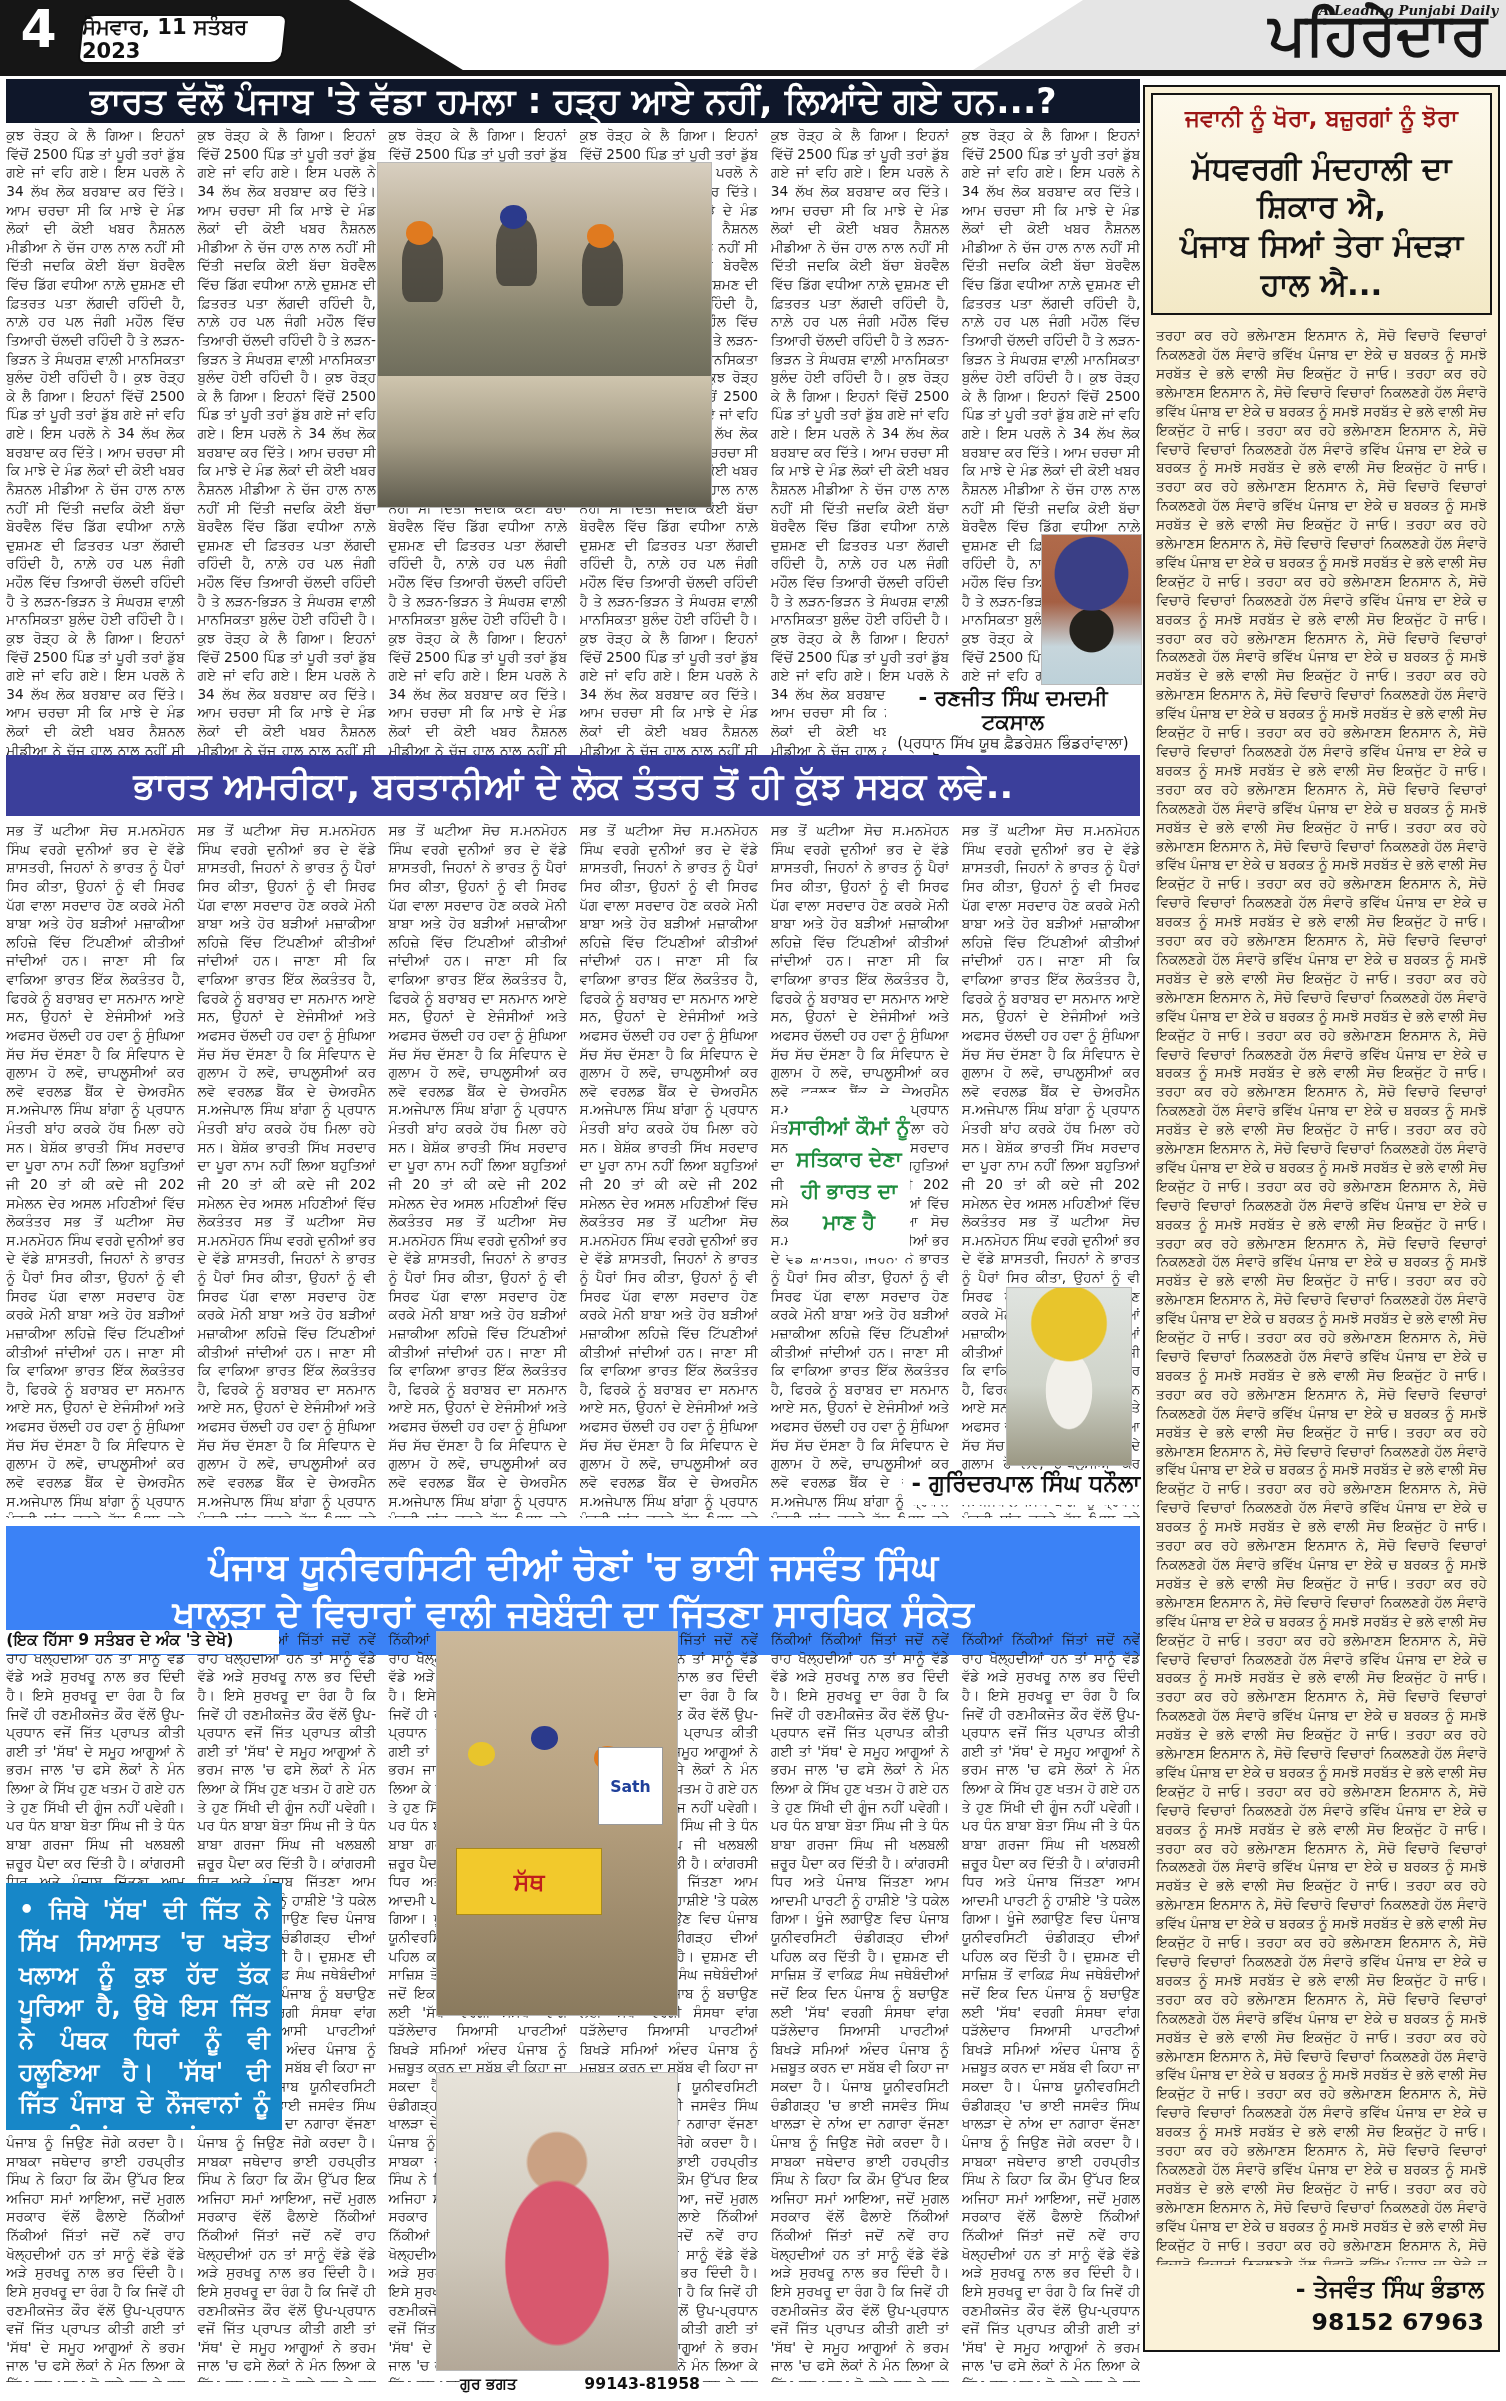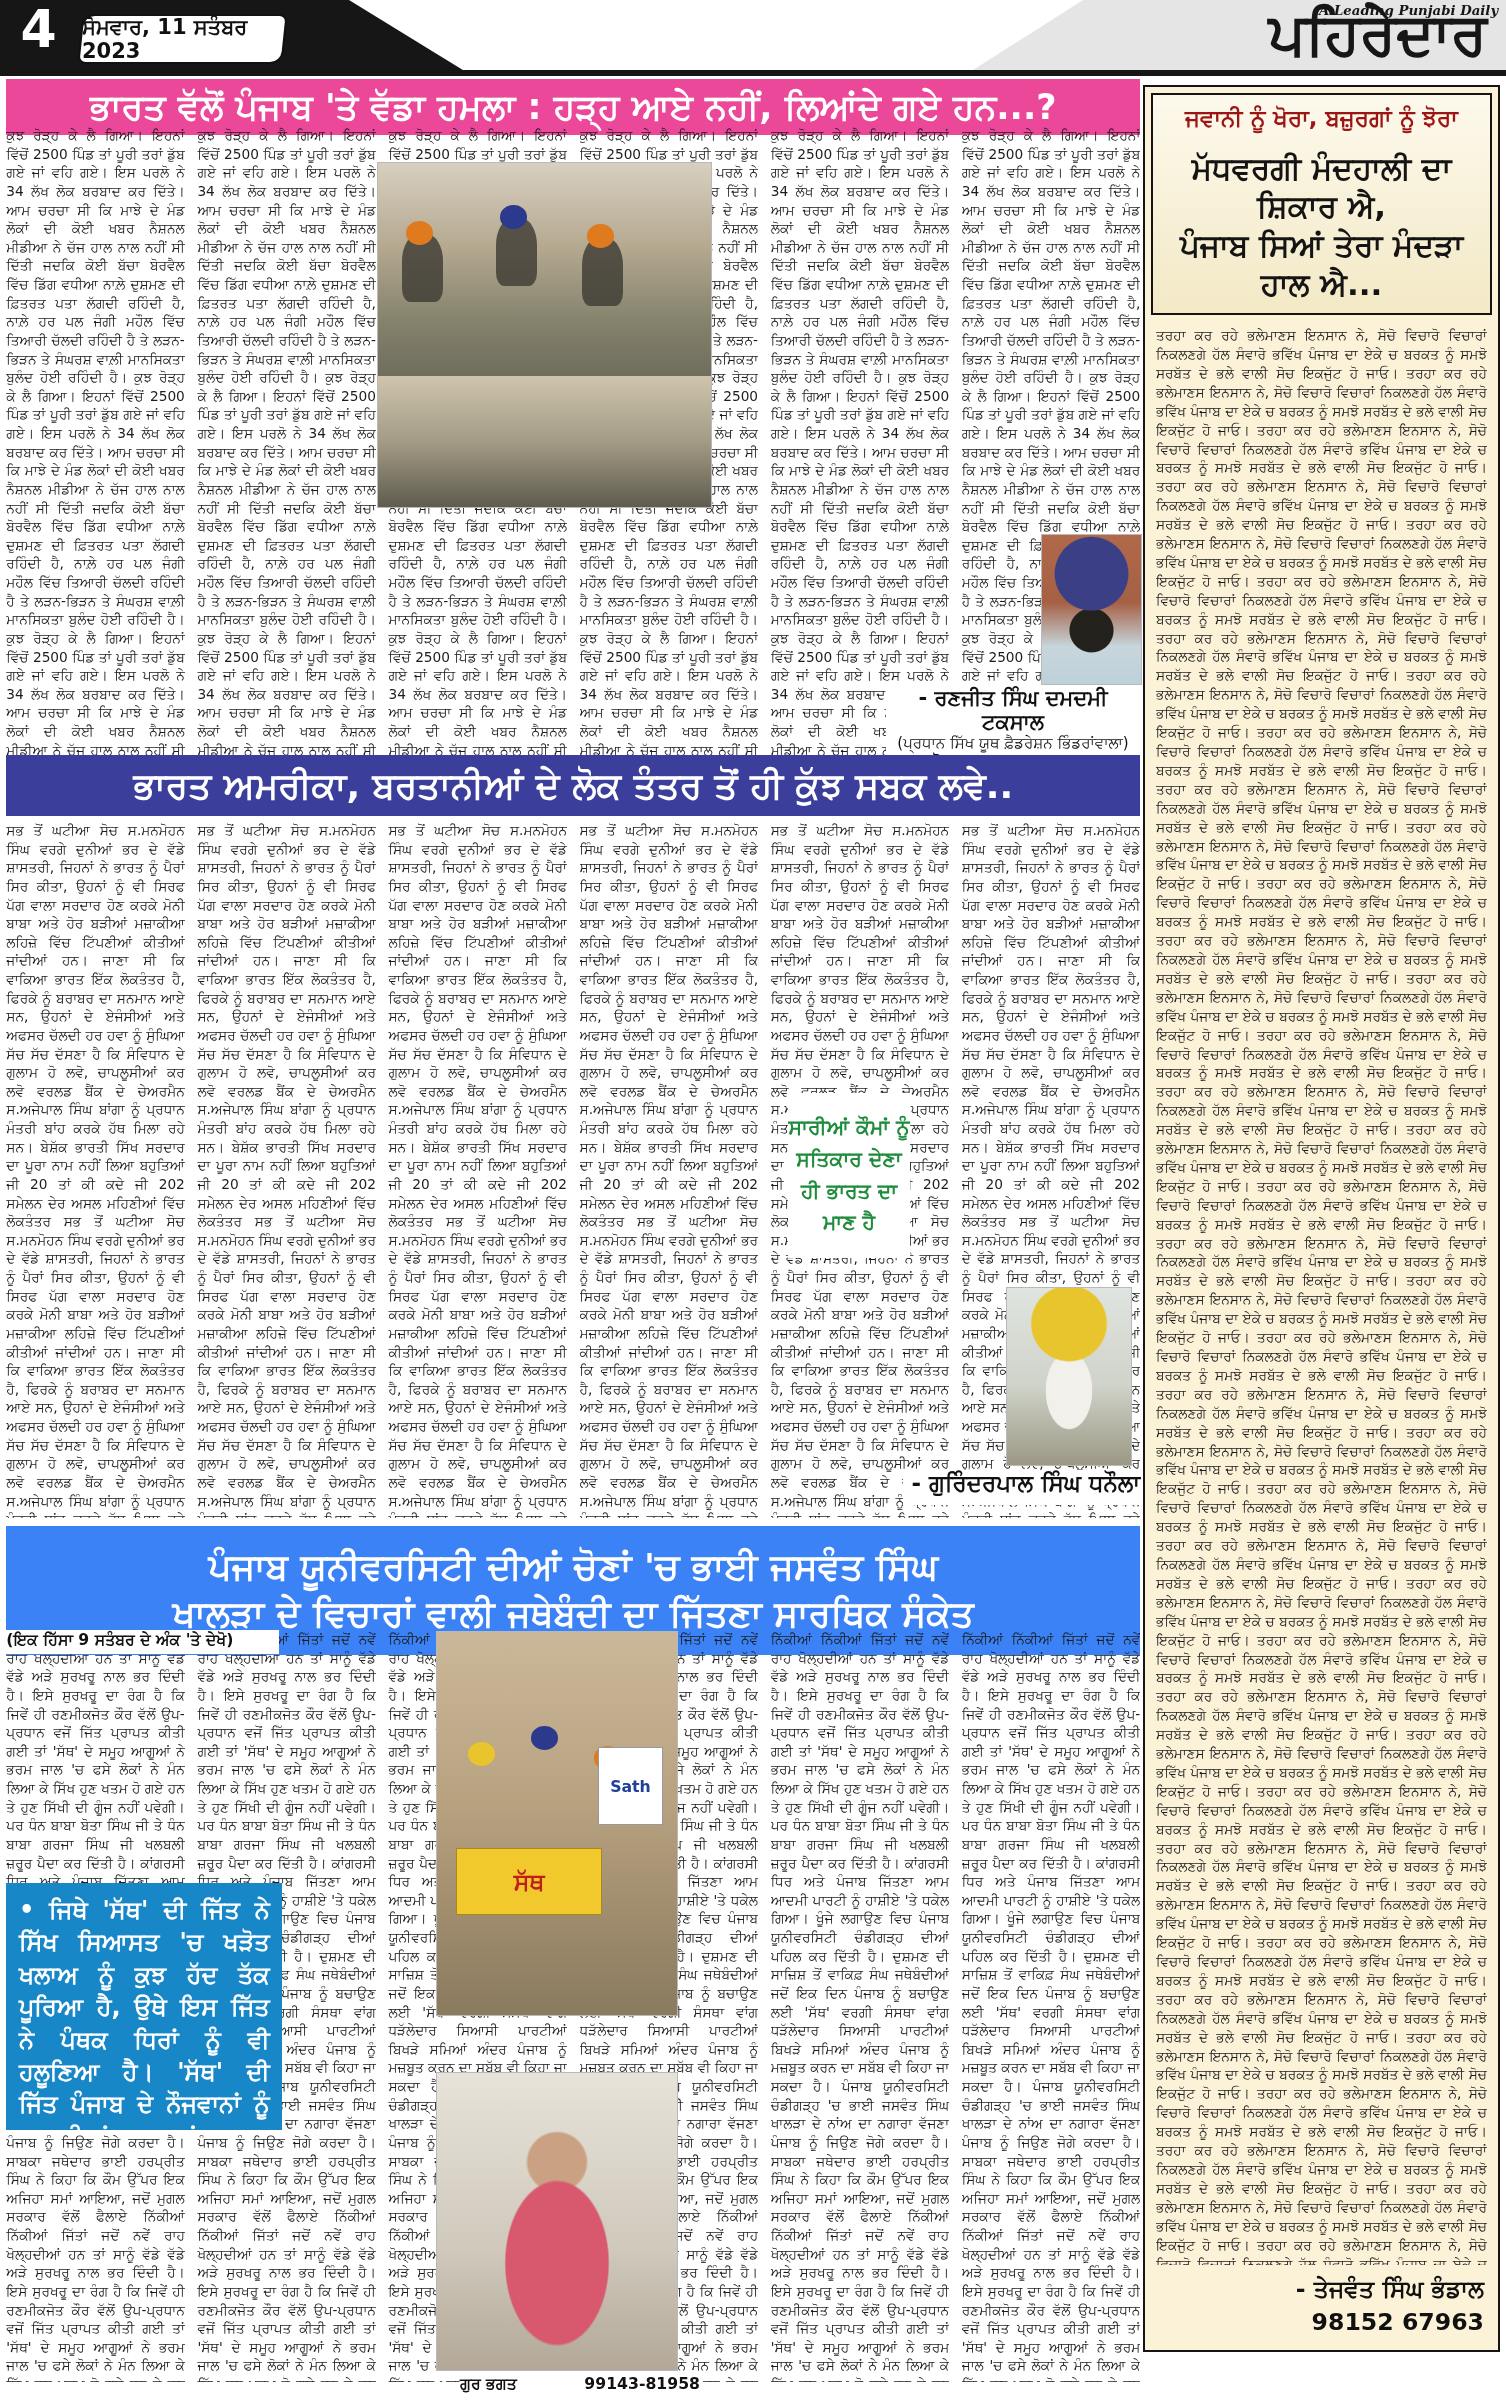"ਭਾਰਤ ਵੱਲੋਂ ਪੰਜਾਬ 'ਤੇ ਵੱਡਾ" .banner-red { background: #ec4899 -> #0f172a; height: 56px -> 44px }
